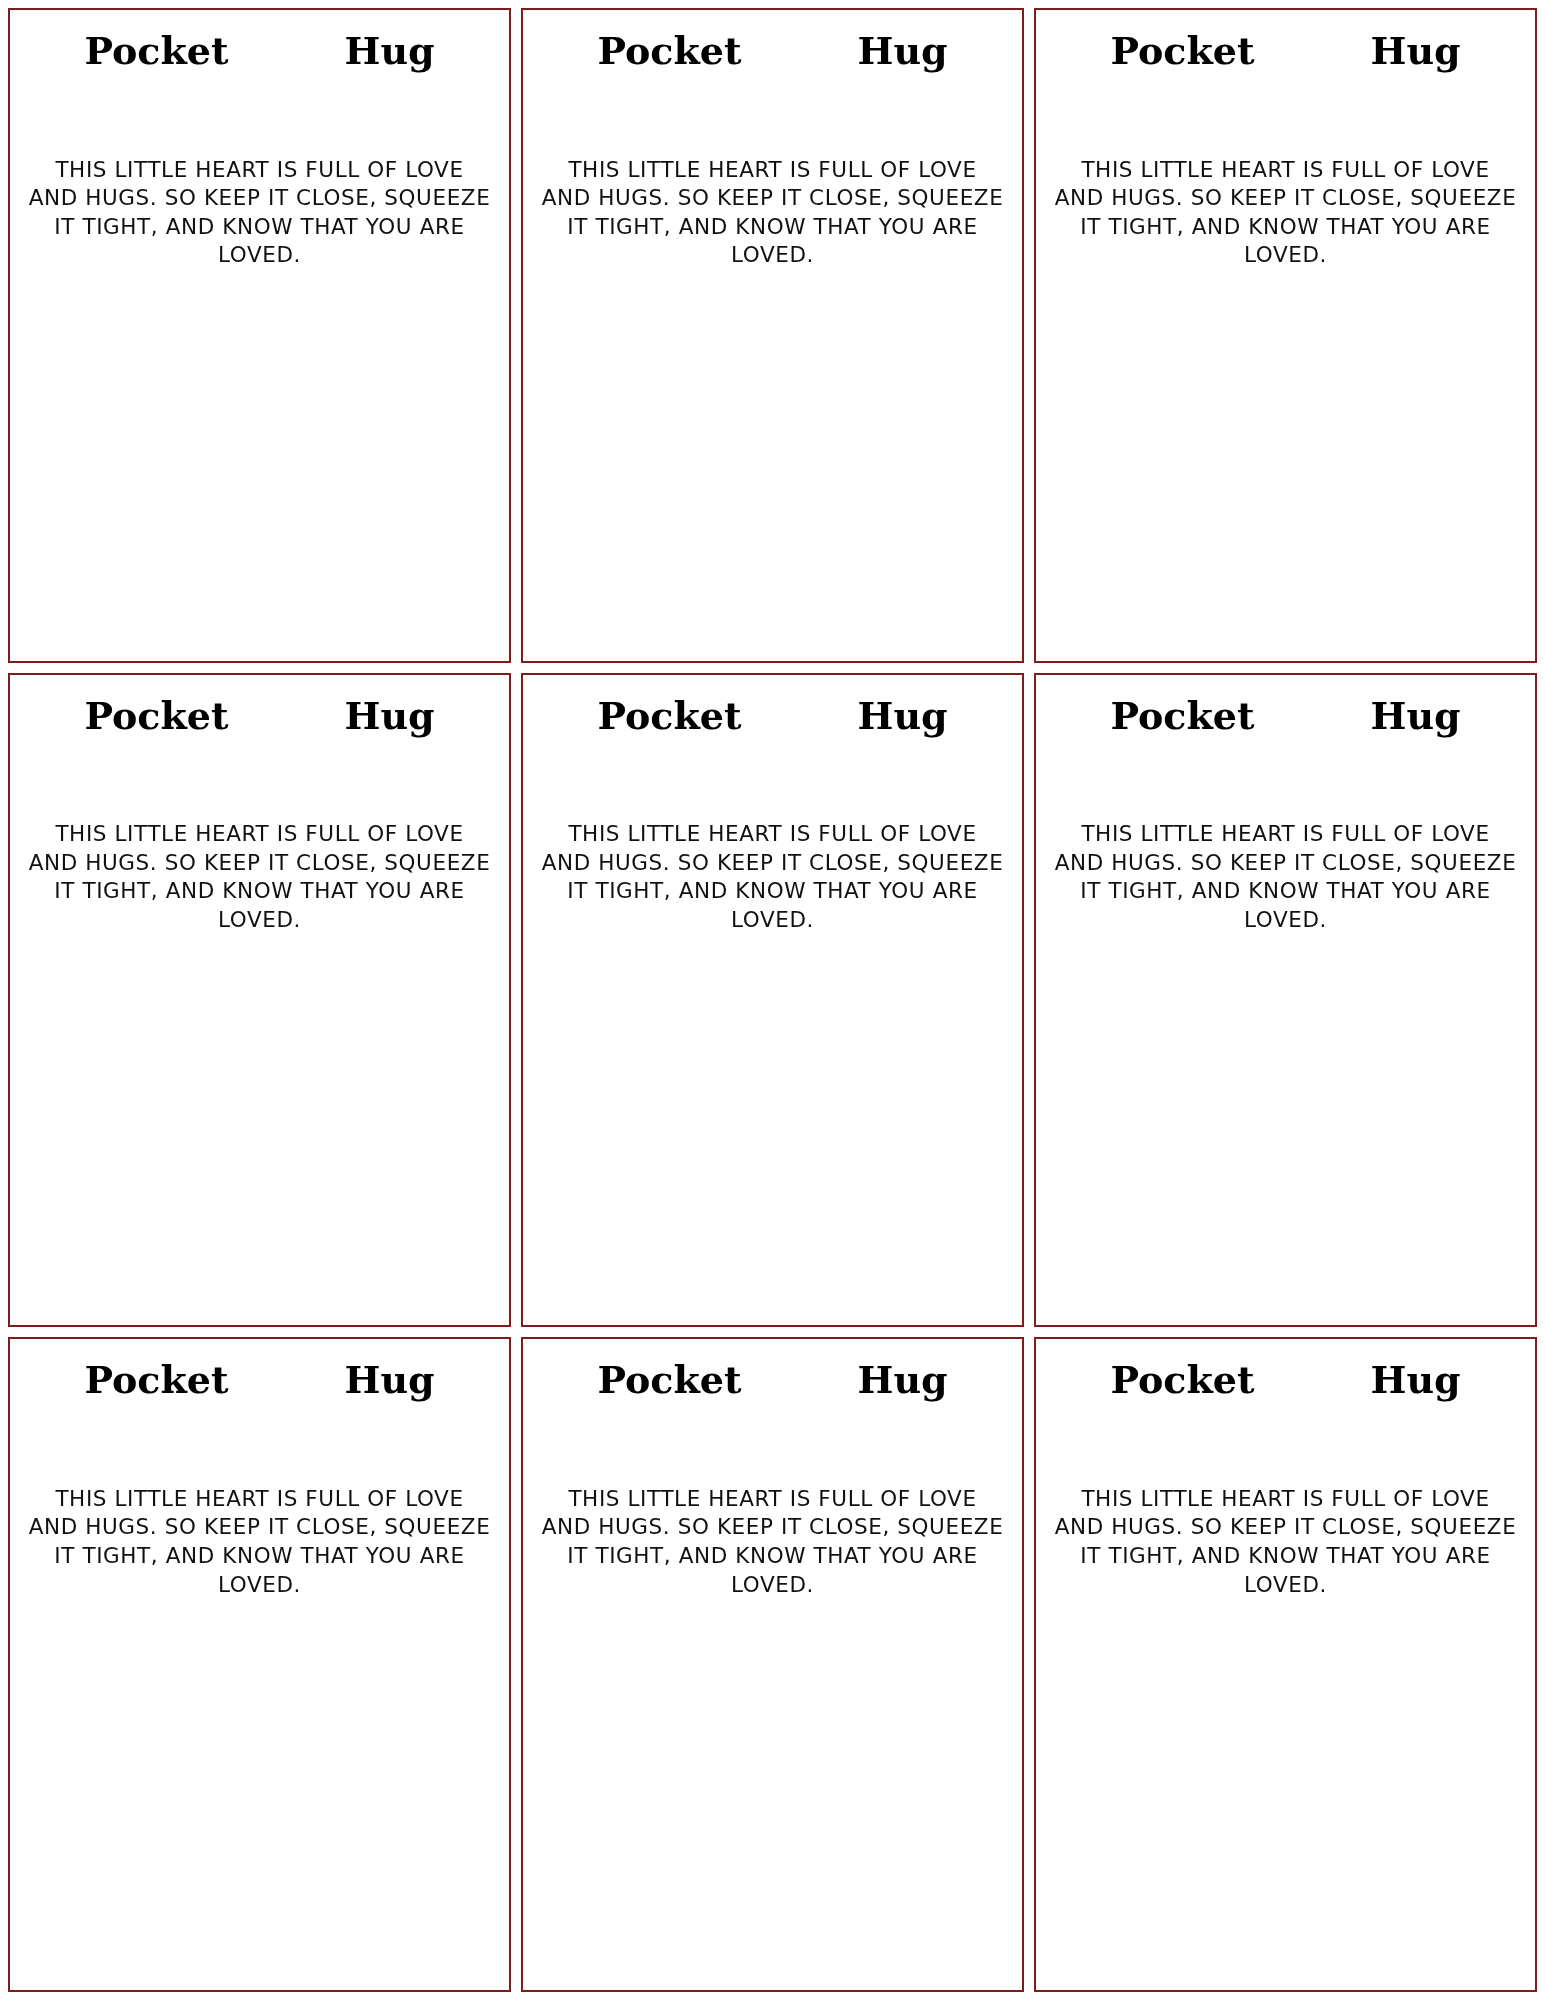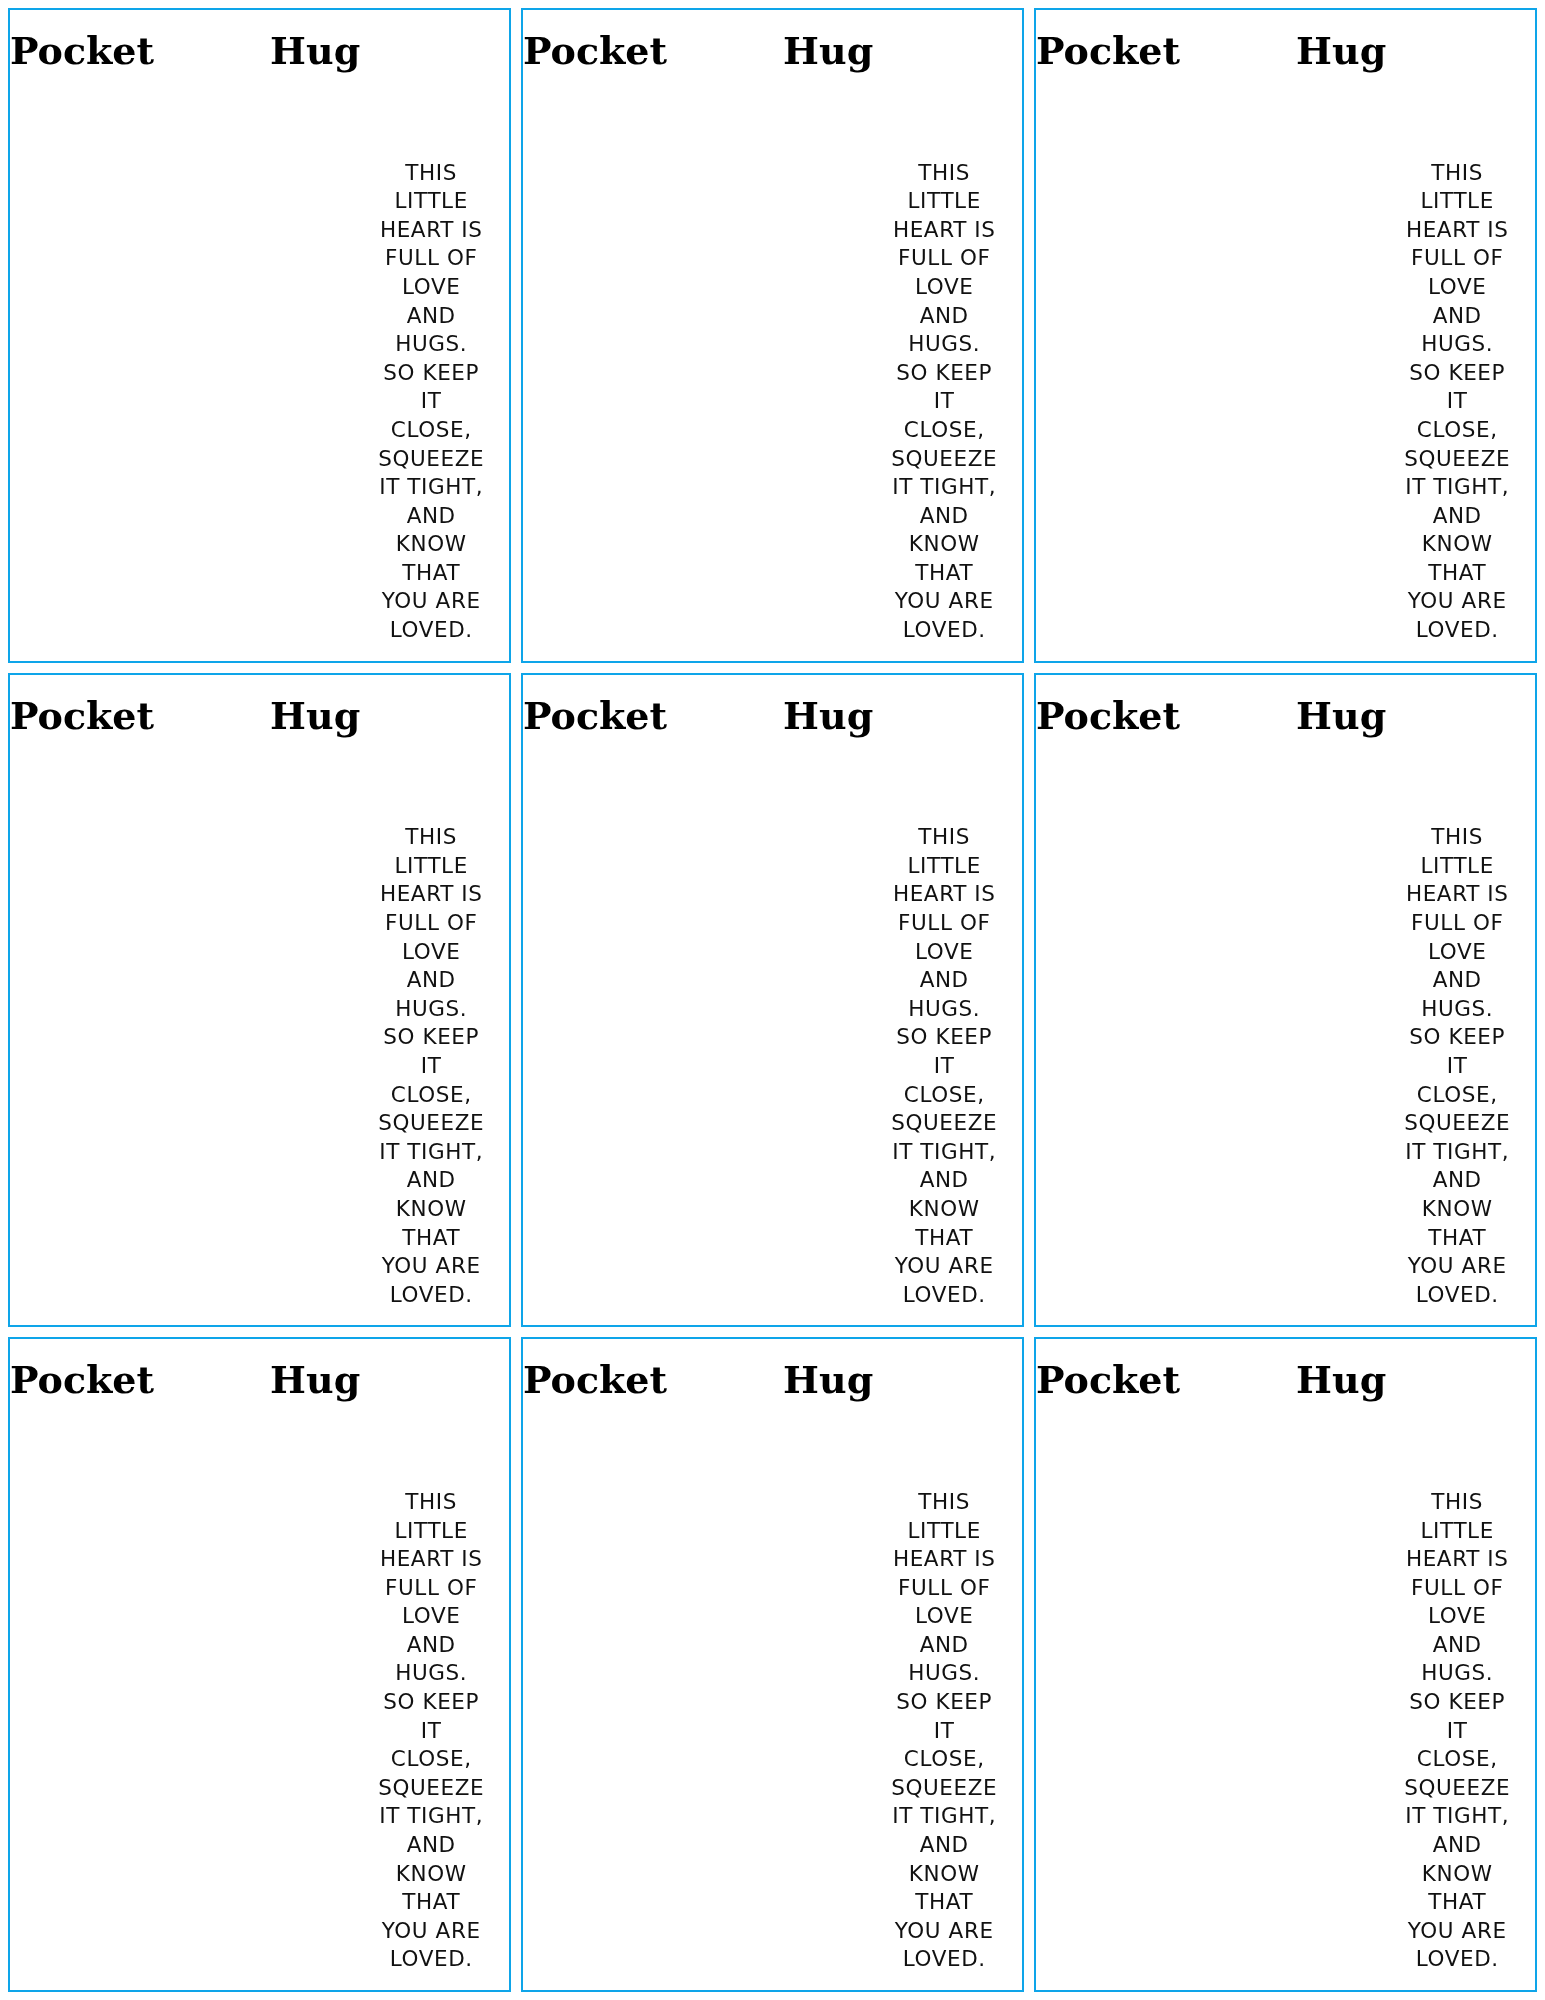"Pocket" .card { border: 2px solid #0ea5e9 -> 2px solid #7f1d1d; flex-direction: row -> column }
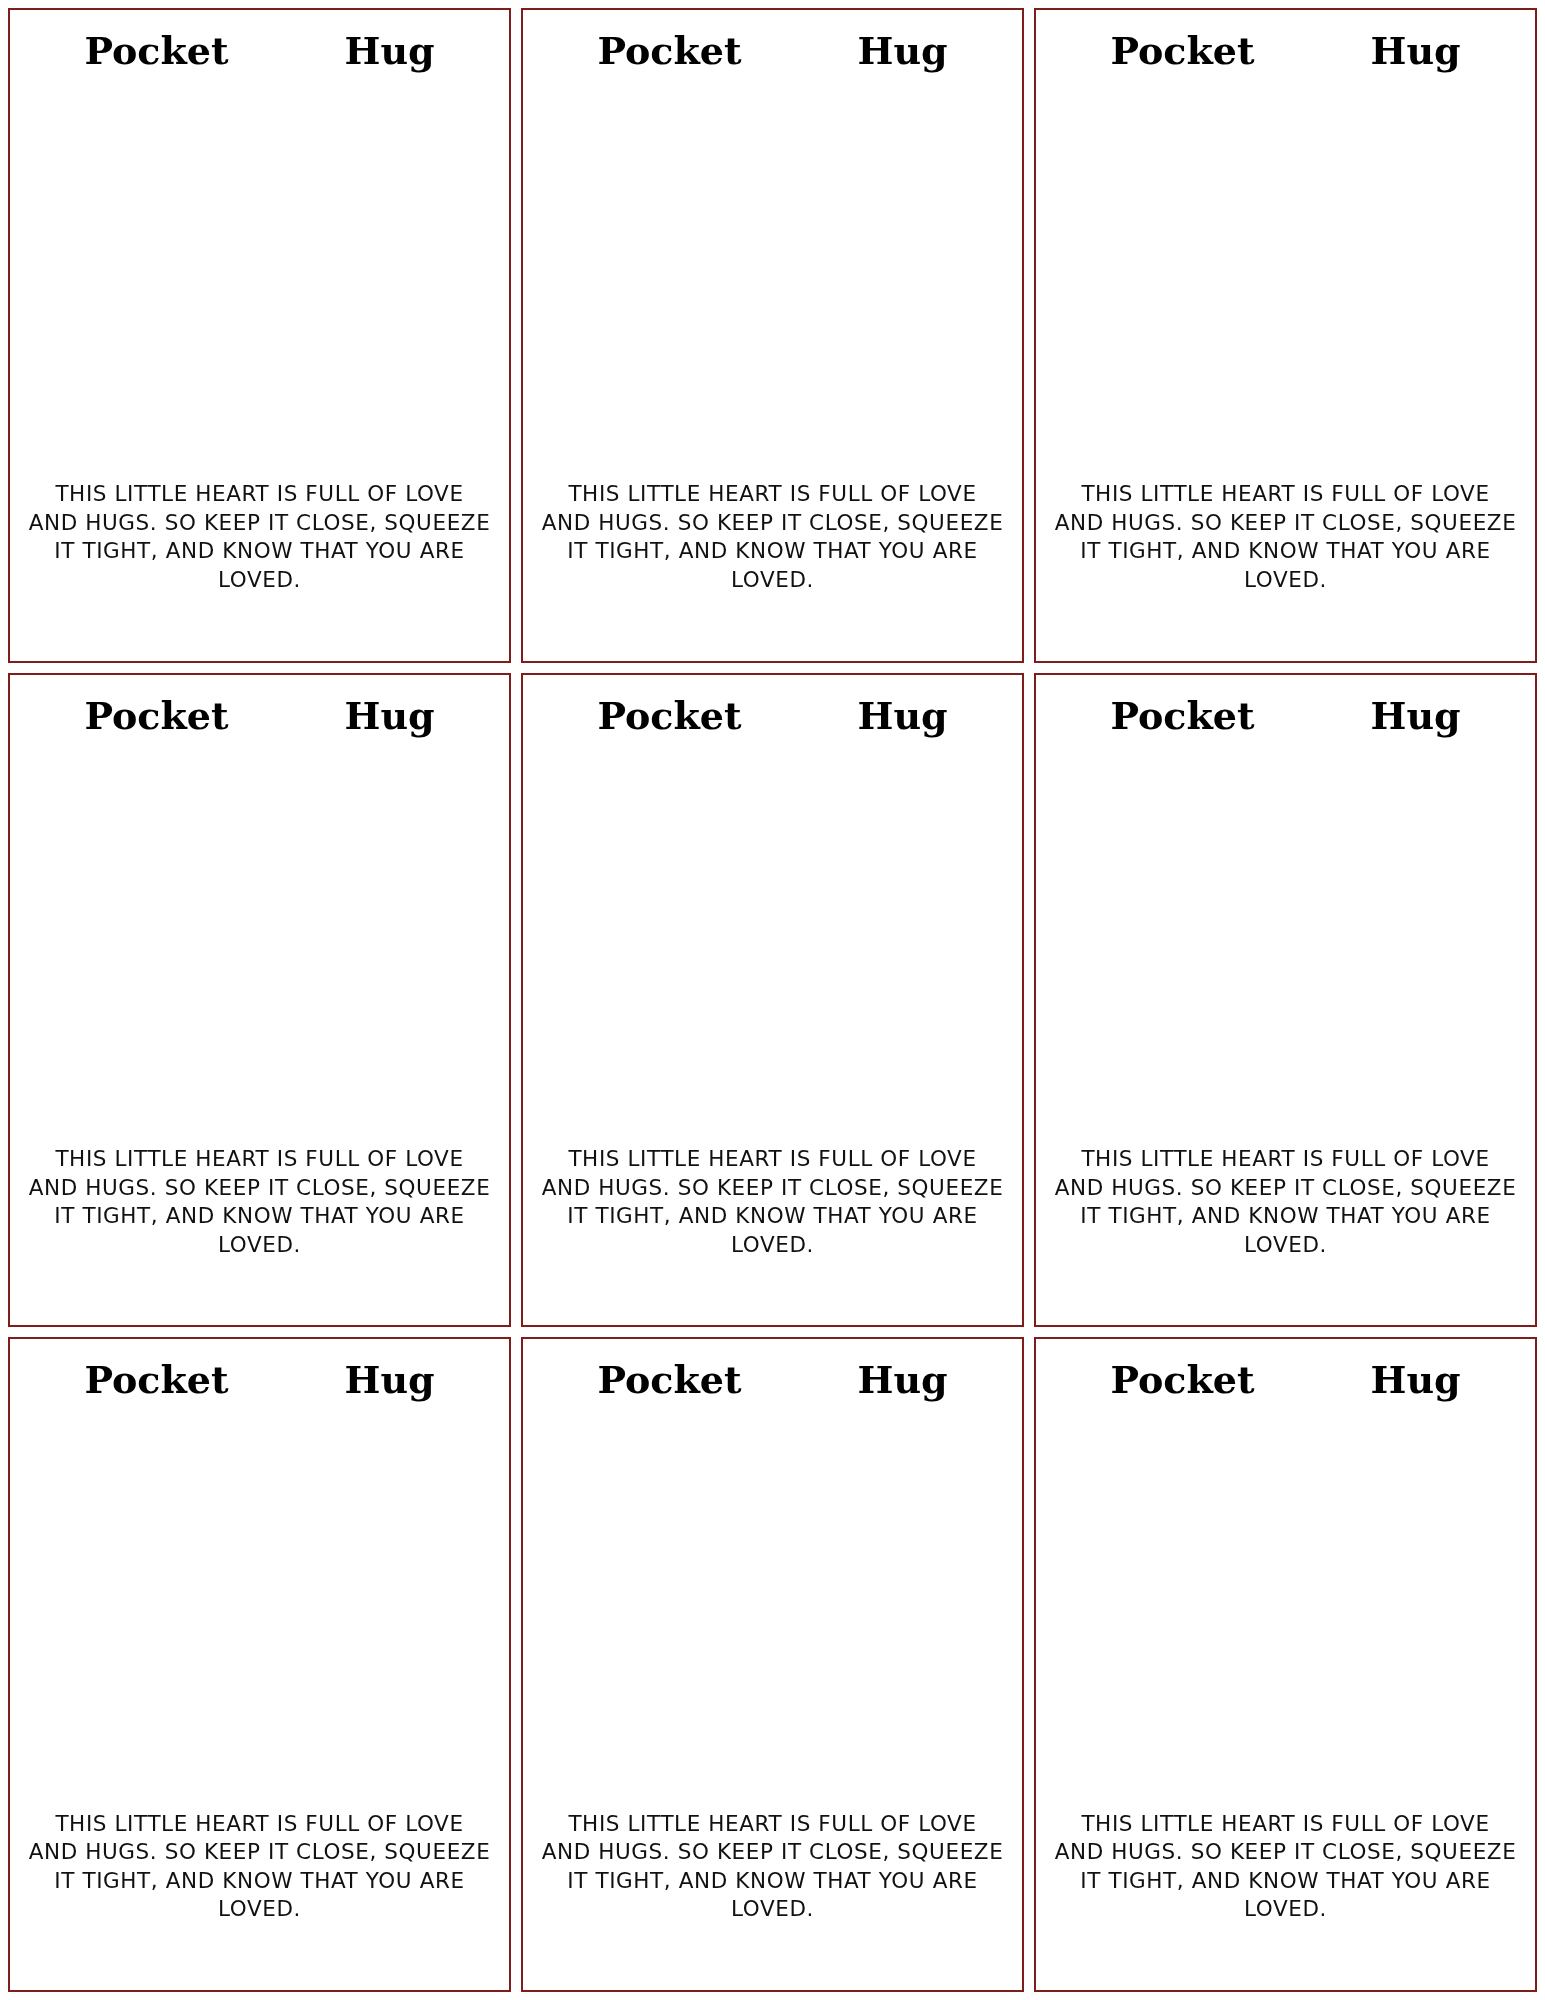"THIS LITTLE HEART IS FULL" .card-body { justify-content: flex-end -> none }
